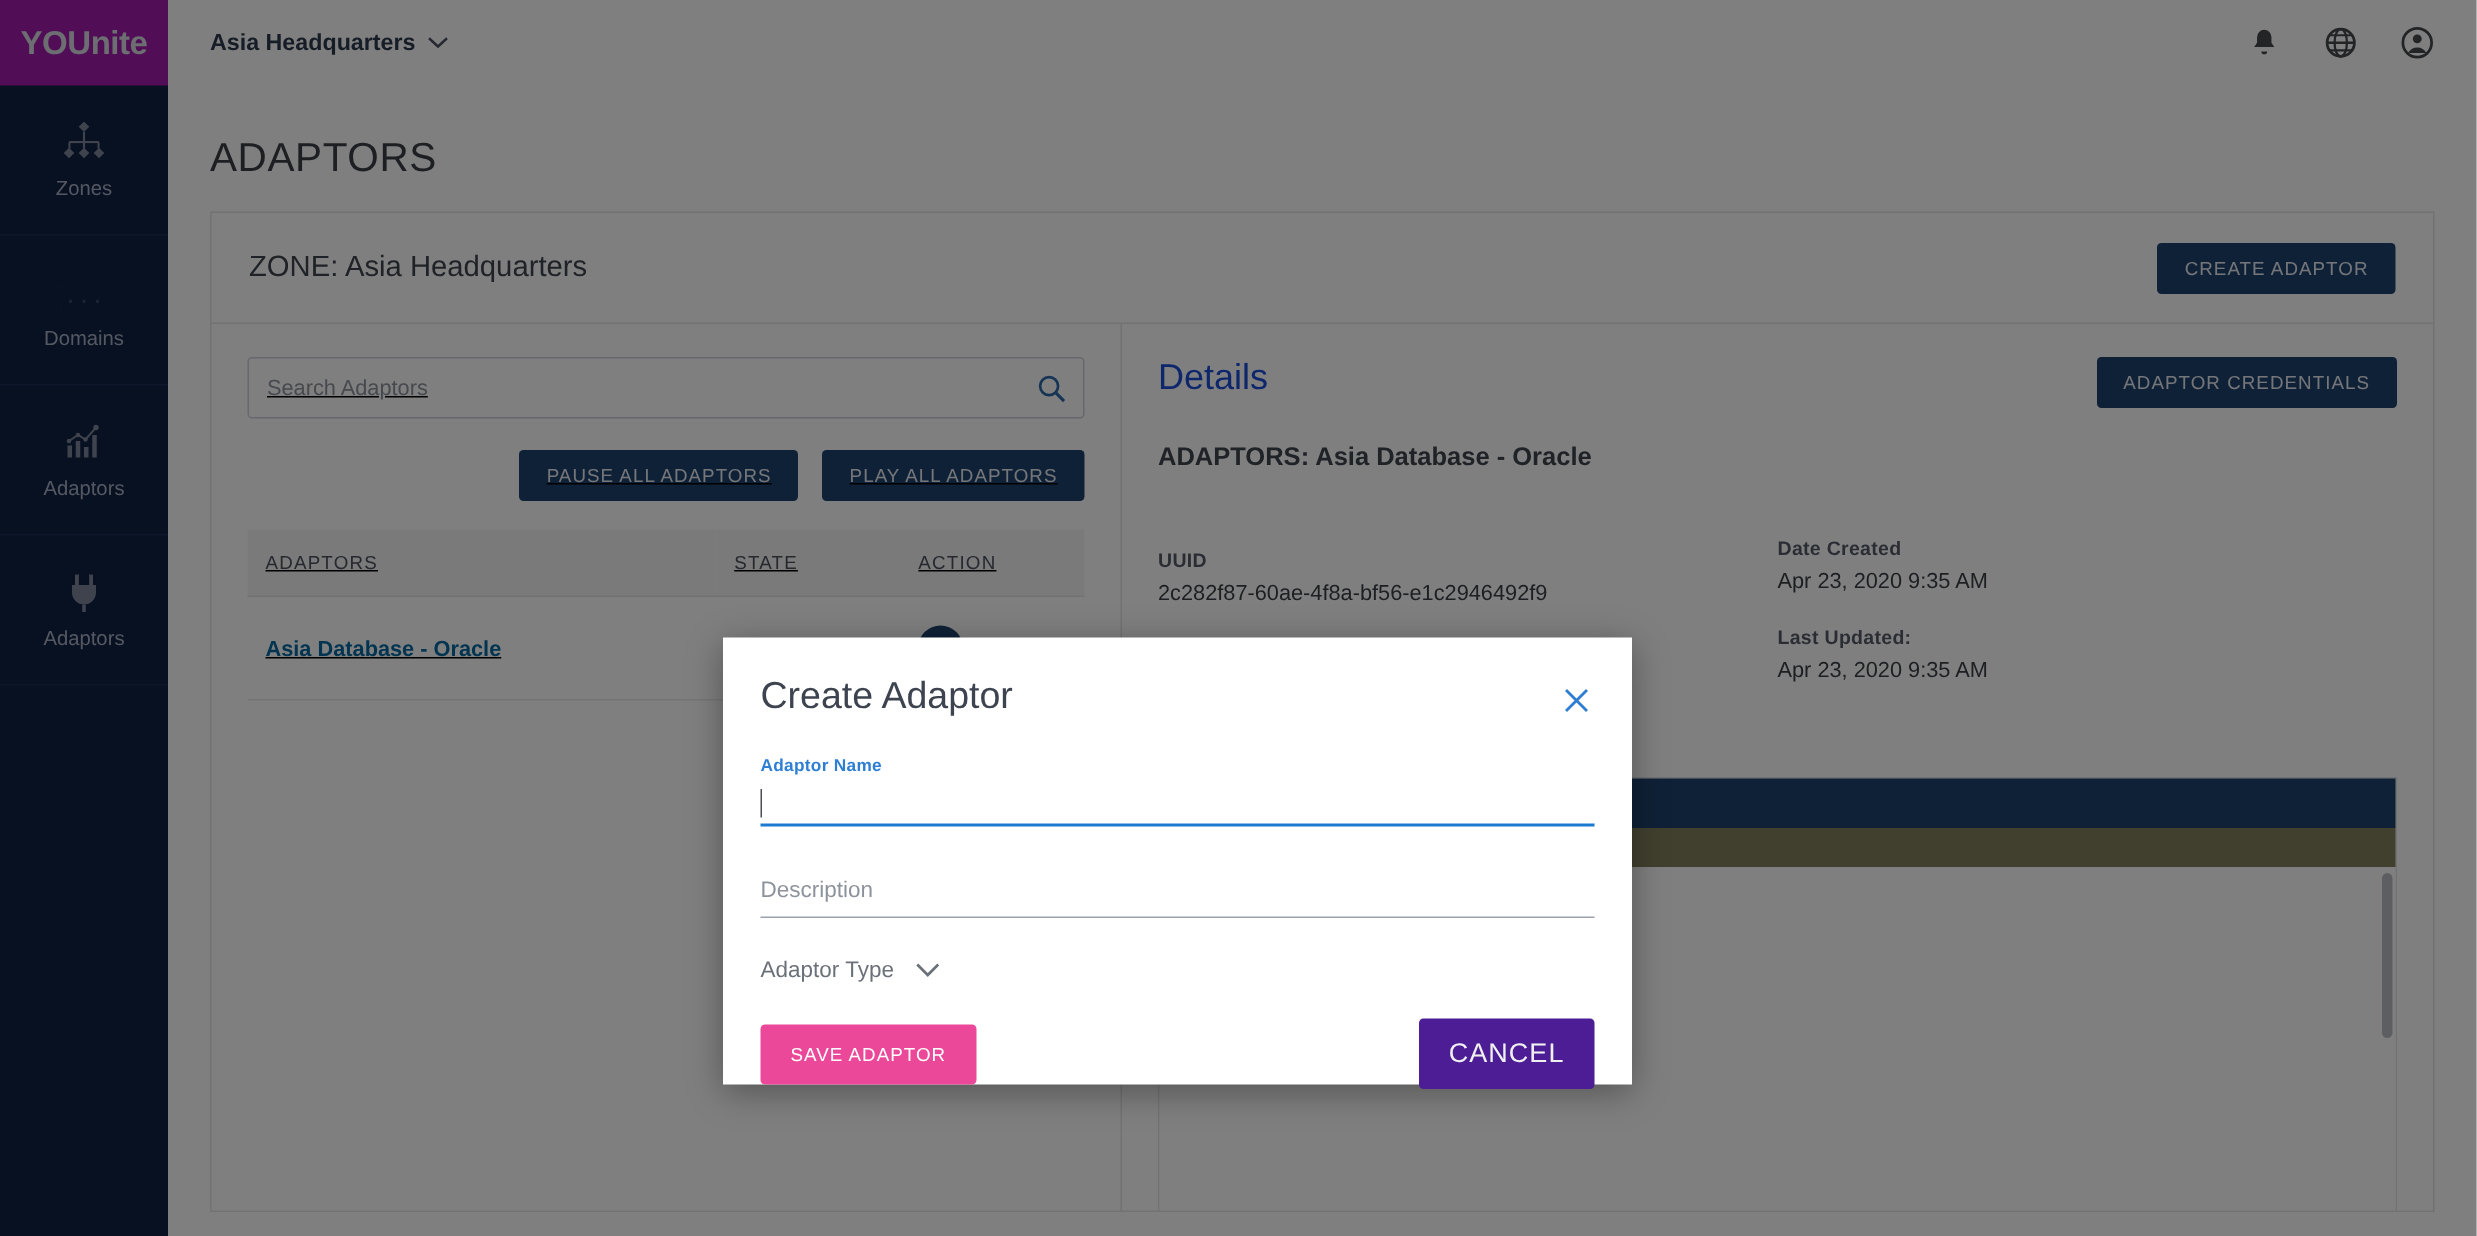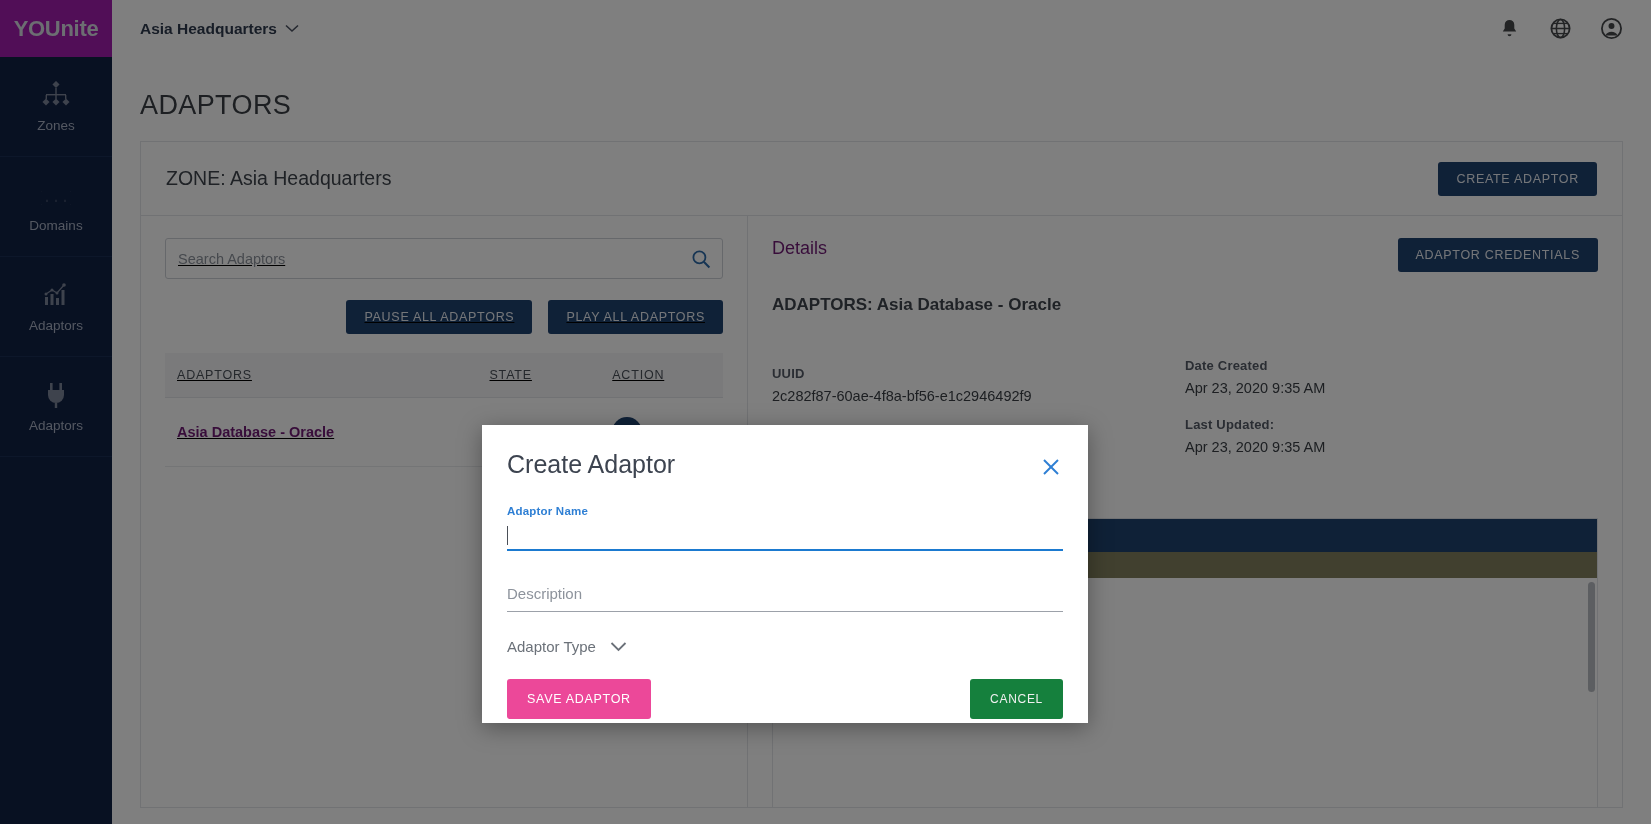"Details" .details-title { color: #701a75 -> #1d4ed8; font-size: 18px -> 24px }
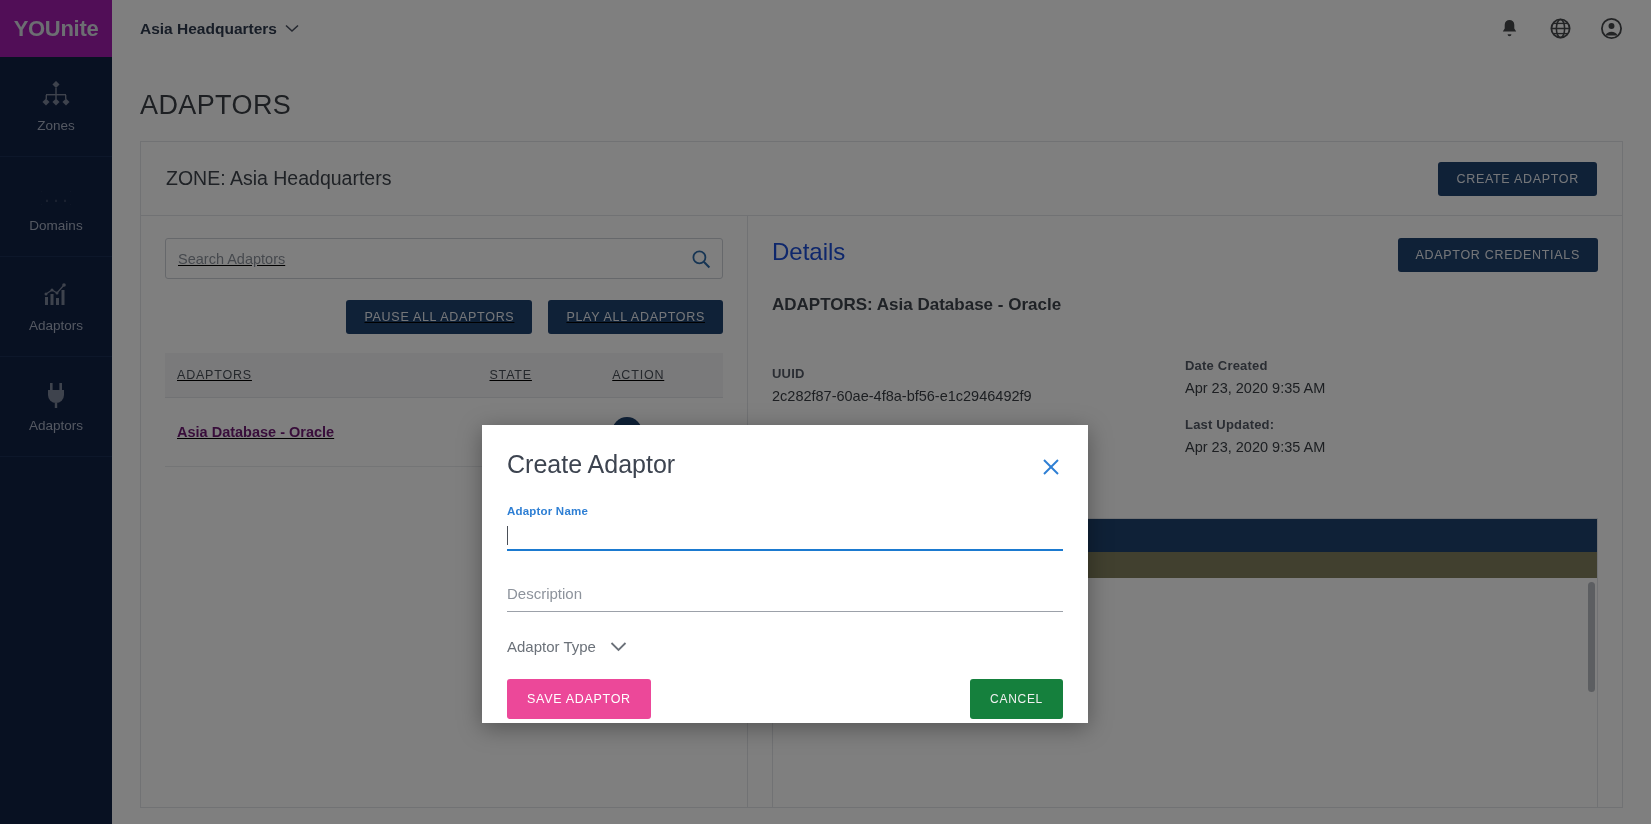"Asia Database - Oracle" .adaptor-link { color: #701a75 -> #0369a1 }
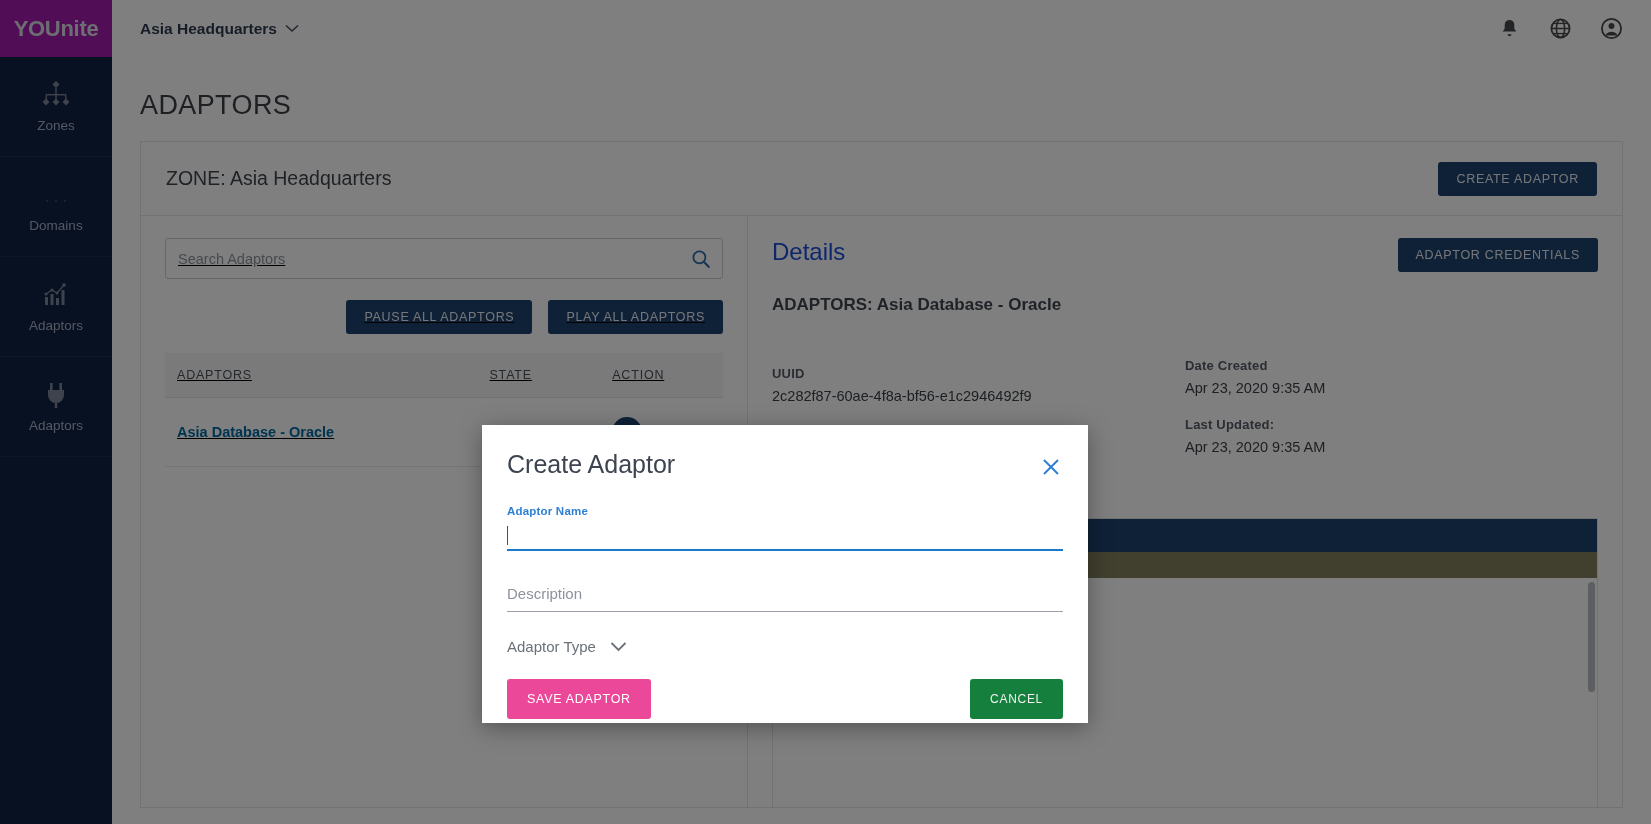"CANCEL" .btn-grey { background: #15803d -> #4c1d95; font-size: 12px -> 18px }
